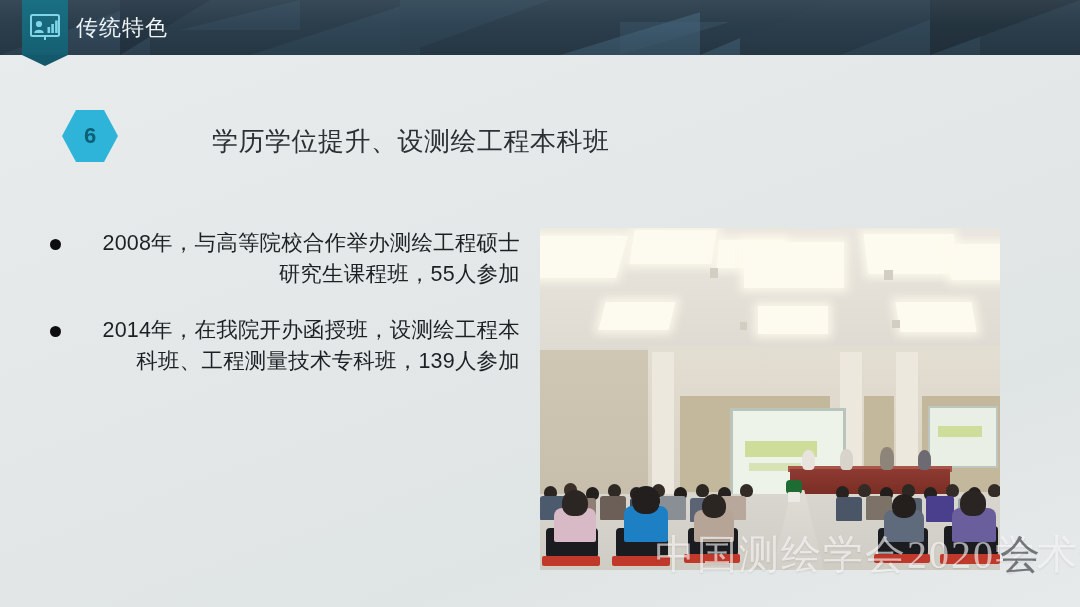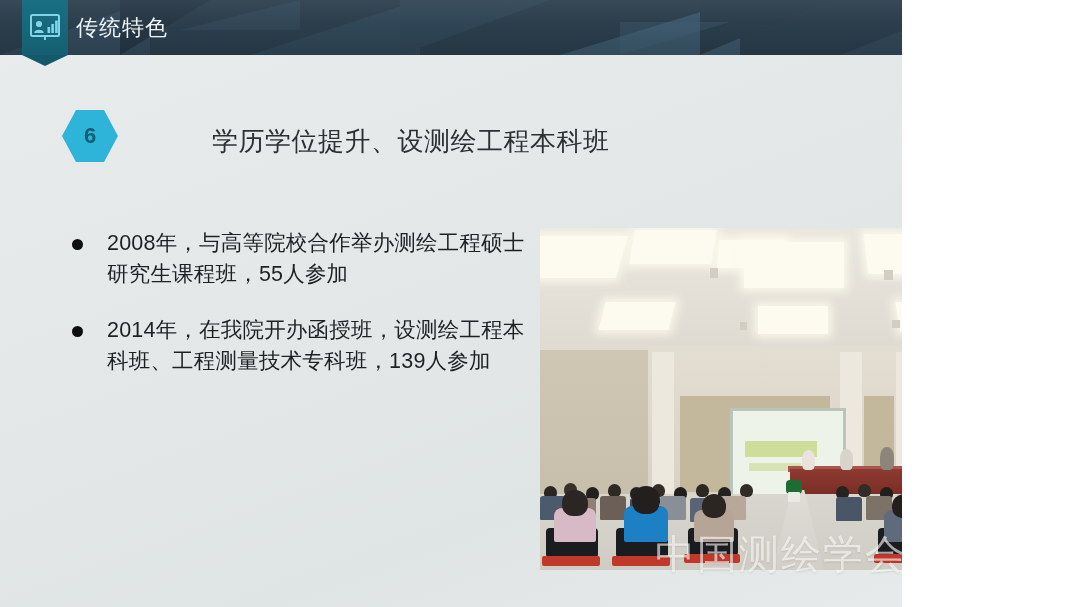"传统特色" .slide { width: 902px -> 1080px }
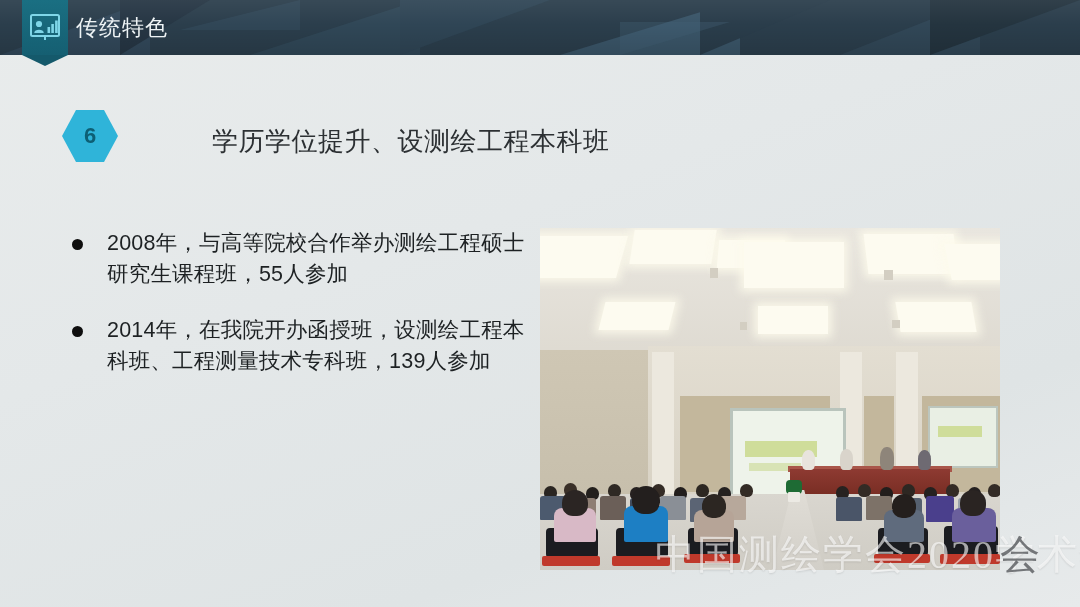"2008年，与高等院校合作举办测绘工程硕士研究生课程班，55人参加" .bullets { left: 72px -> 50px; text-align: none -> right }
